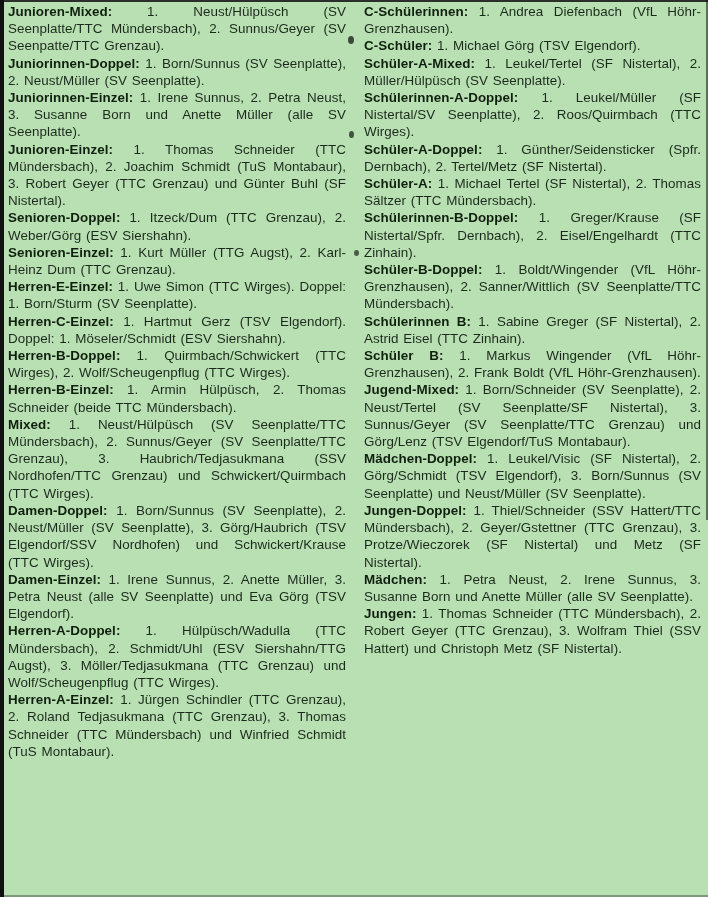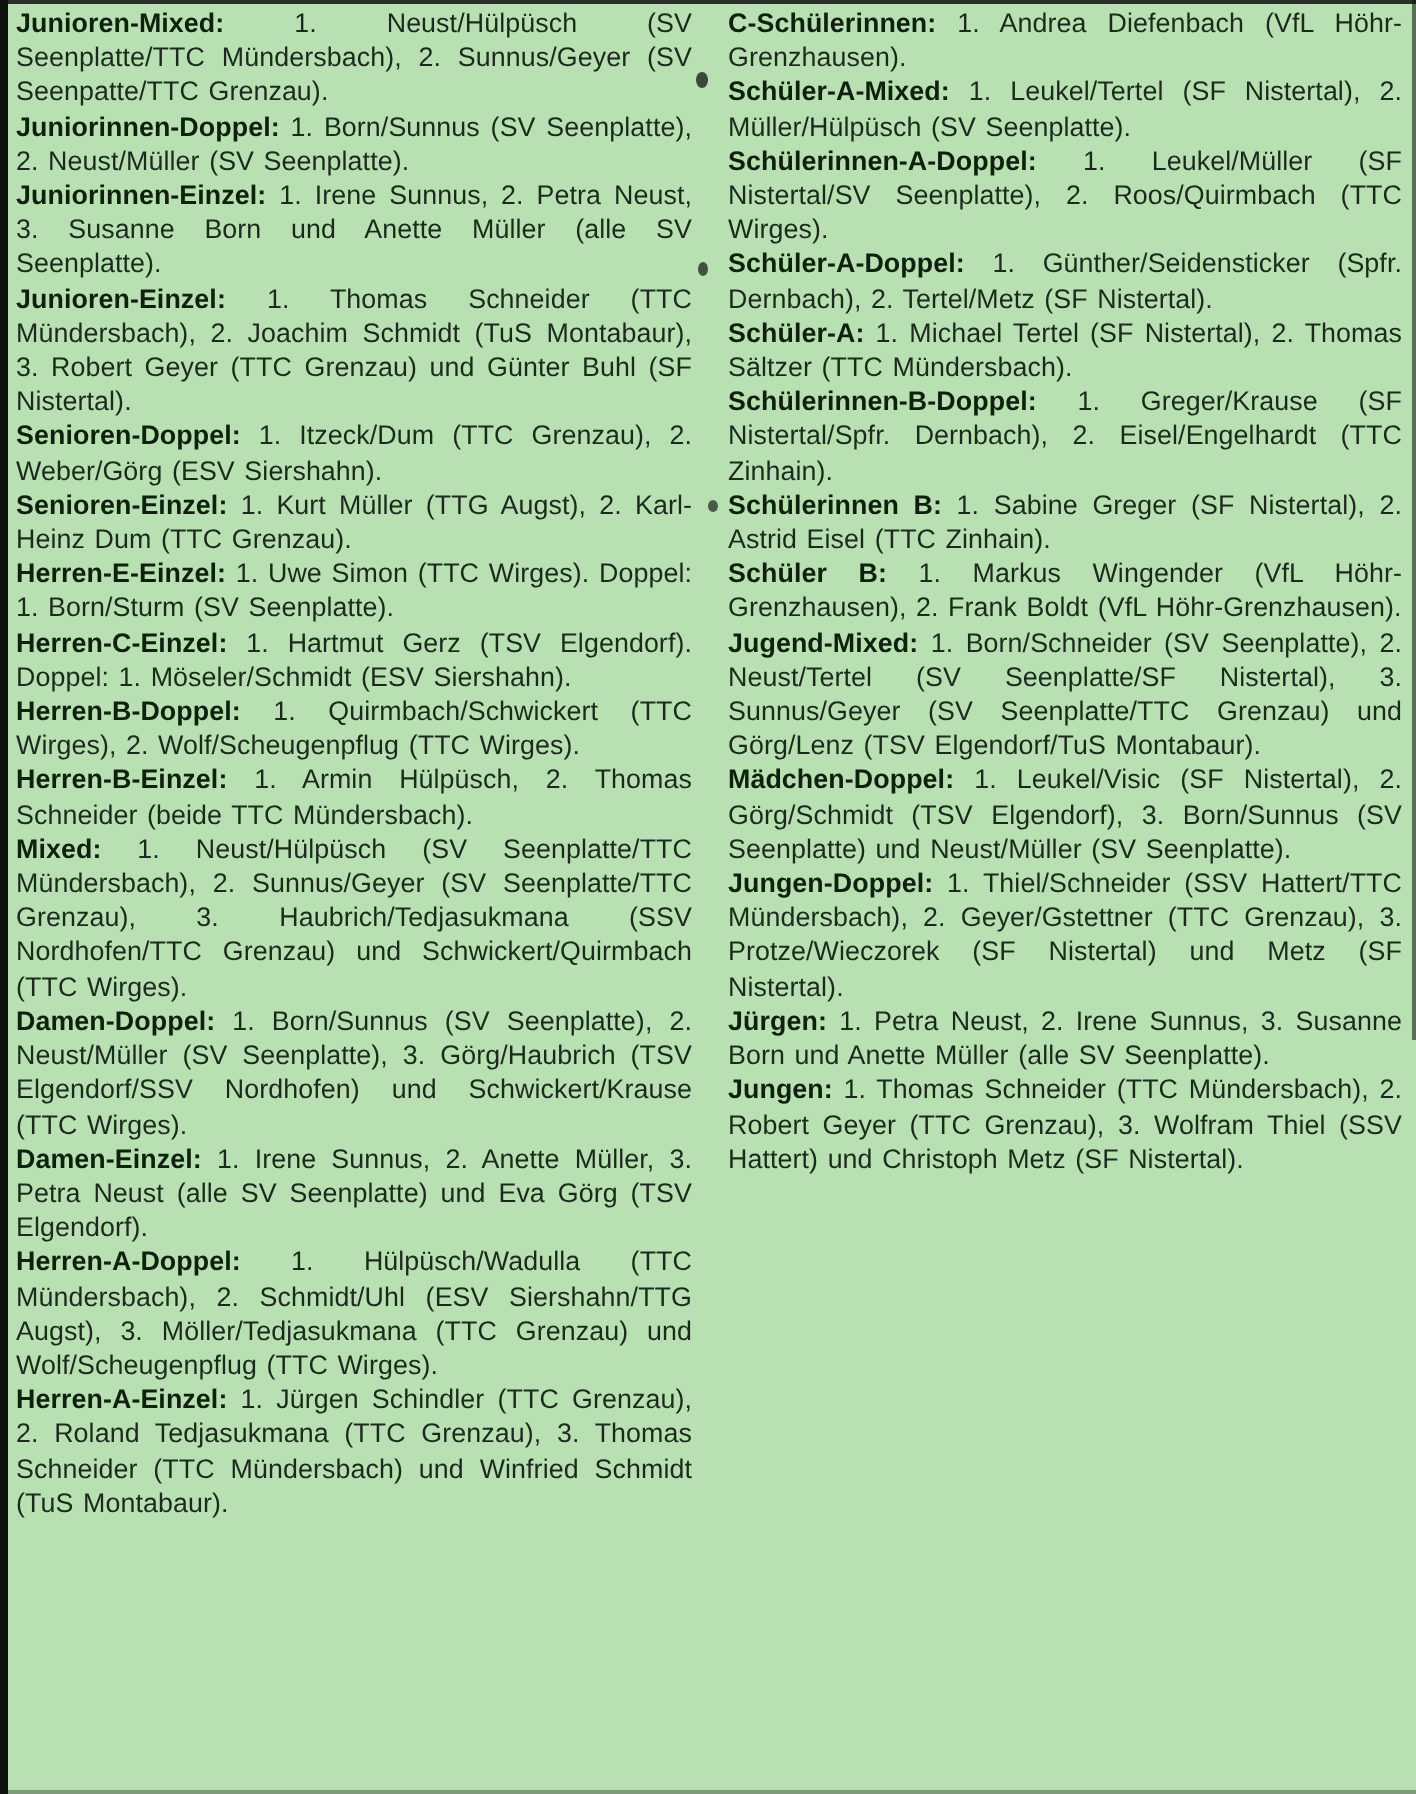"C-Schüler: 1. Michael Görg (TSV" p.entry { html: none -> <p><b>C-Schüler:</b><span> 1. Michael Görg (TSV Elgendorf).</span></p> }
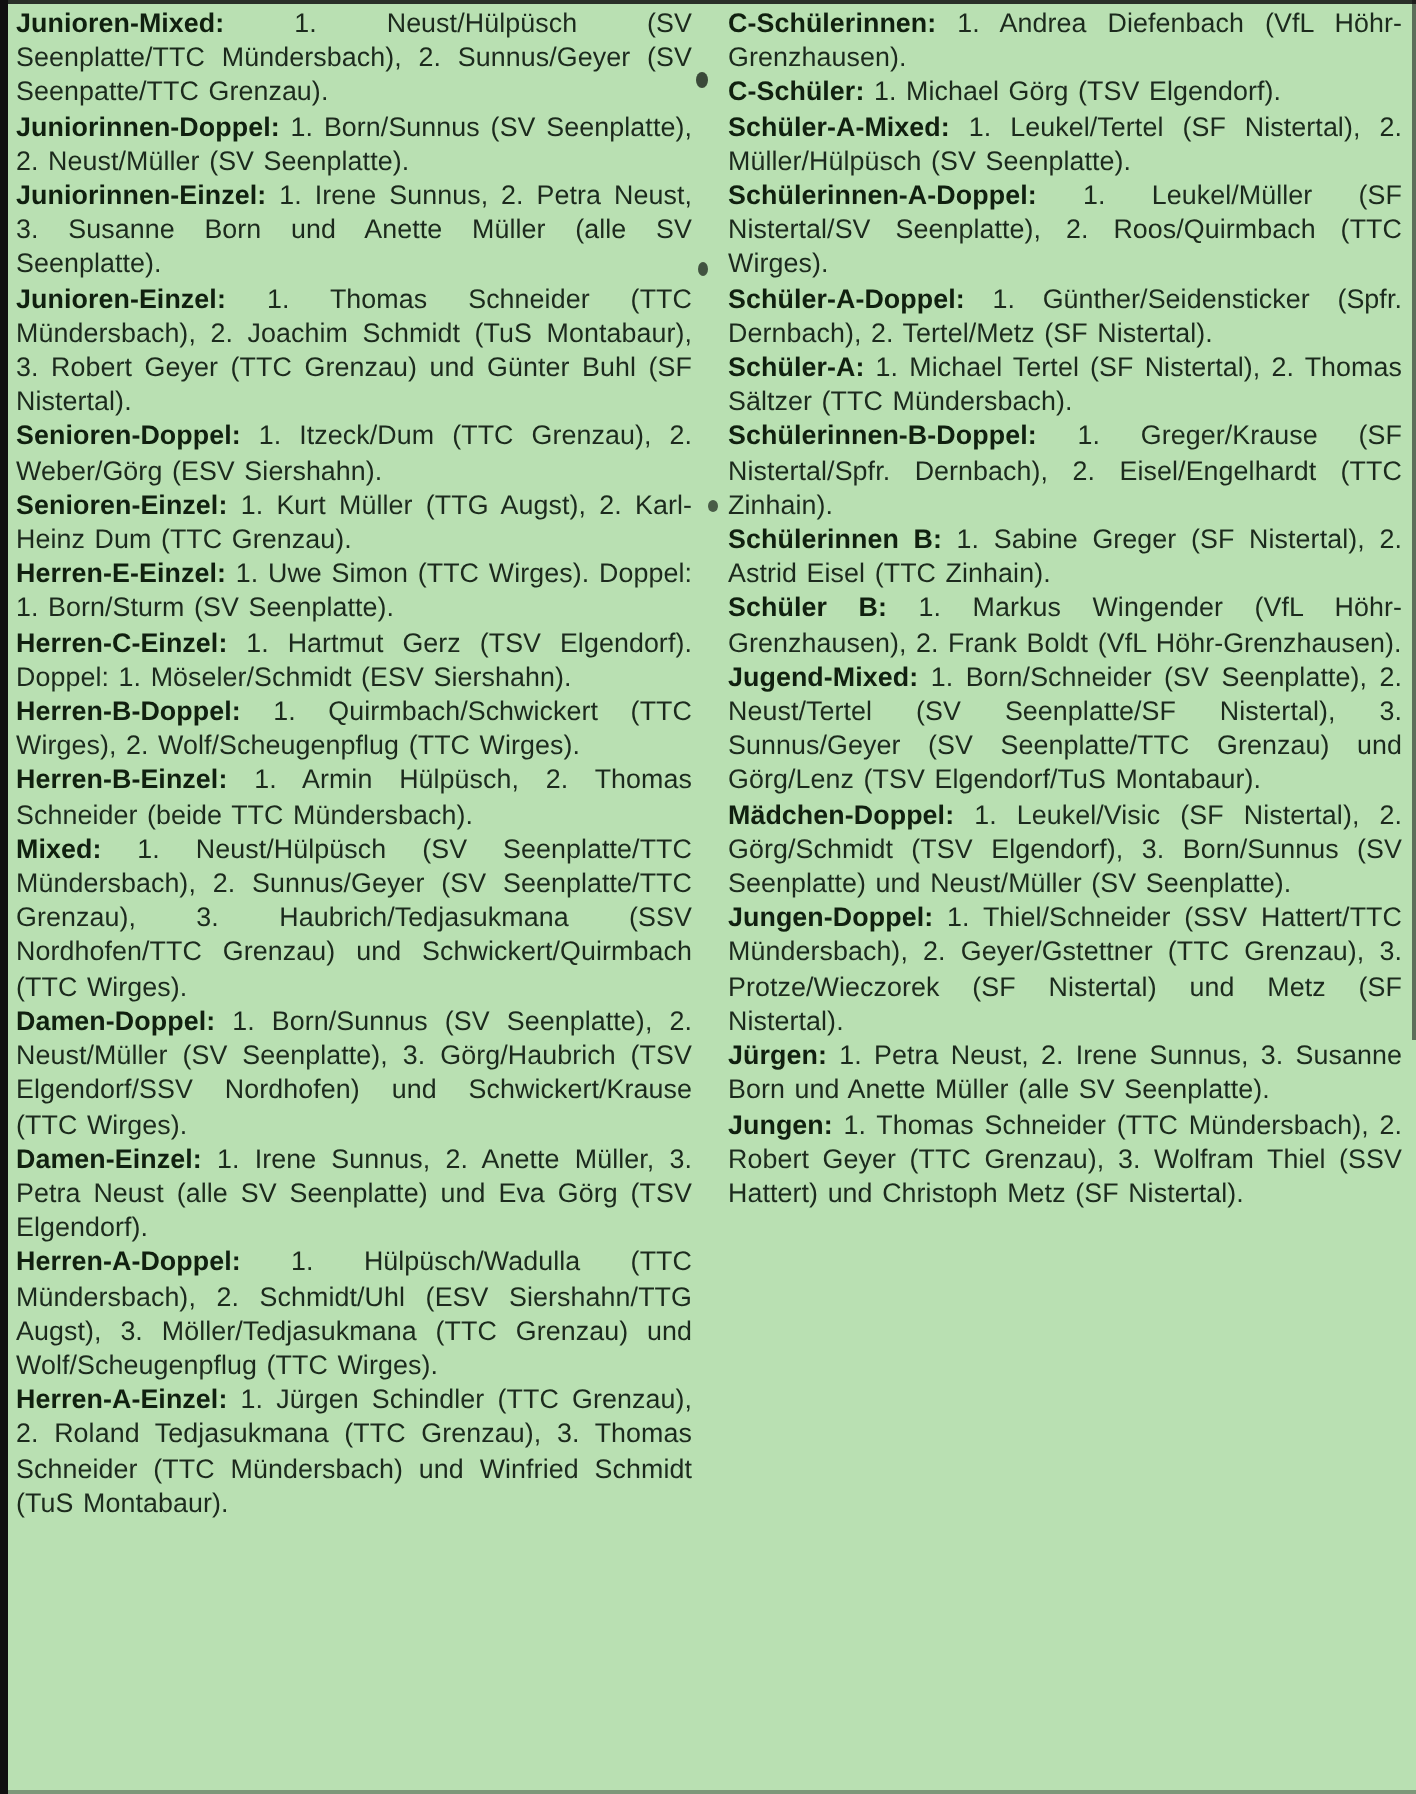"Schüler-B-Doppel: 1. Boldt/Wingender" p.entry { html: none -> <p><b>Schüler-B-Doppel:</b><span> 1. Boldt/Wingender (VfL Höhr-Grenzhausen), 2. Sanner/Wittlich (SV Seenplatte/TTC Mündersbach).</span></p> }
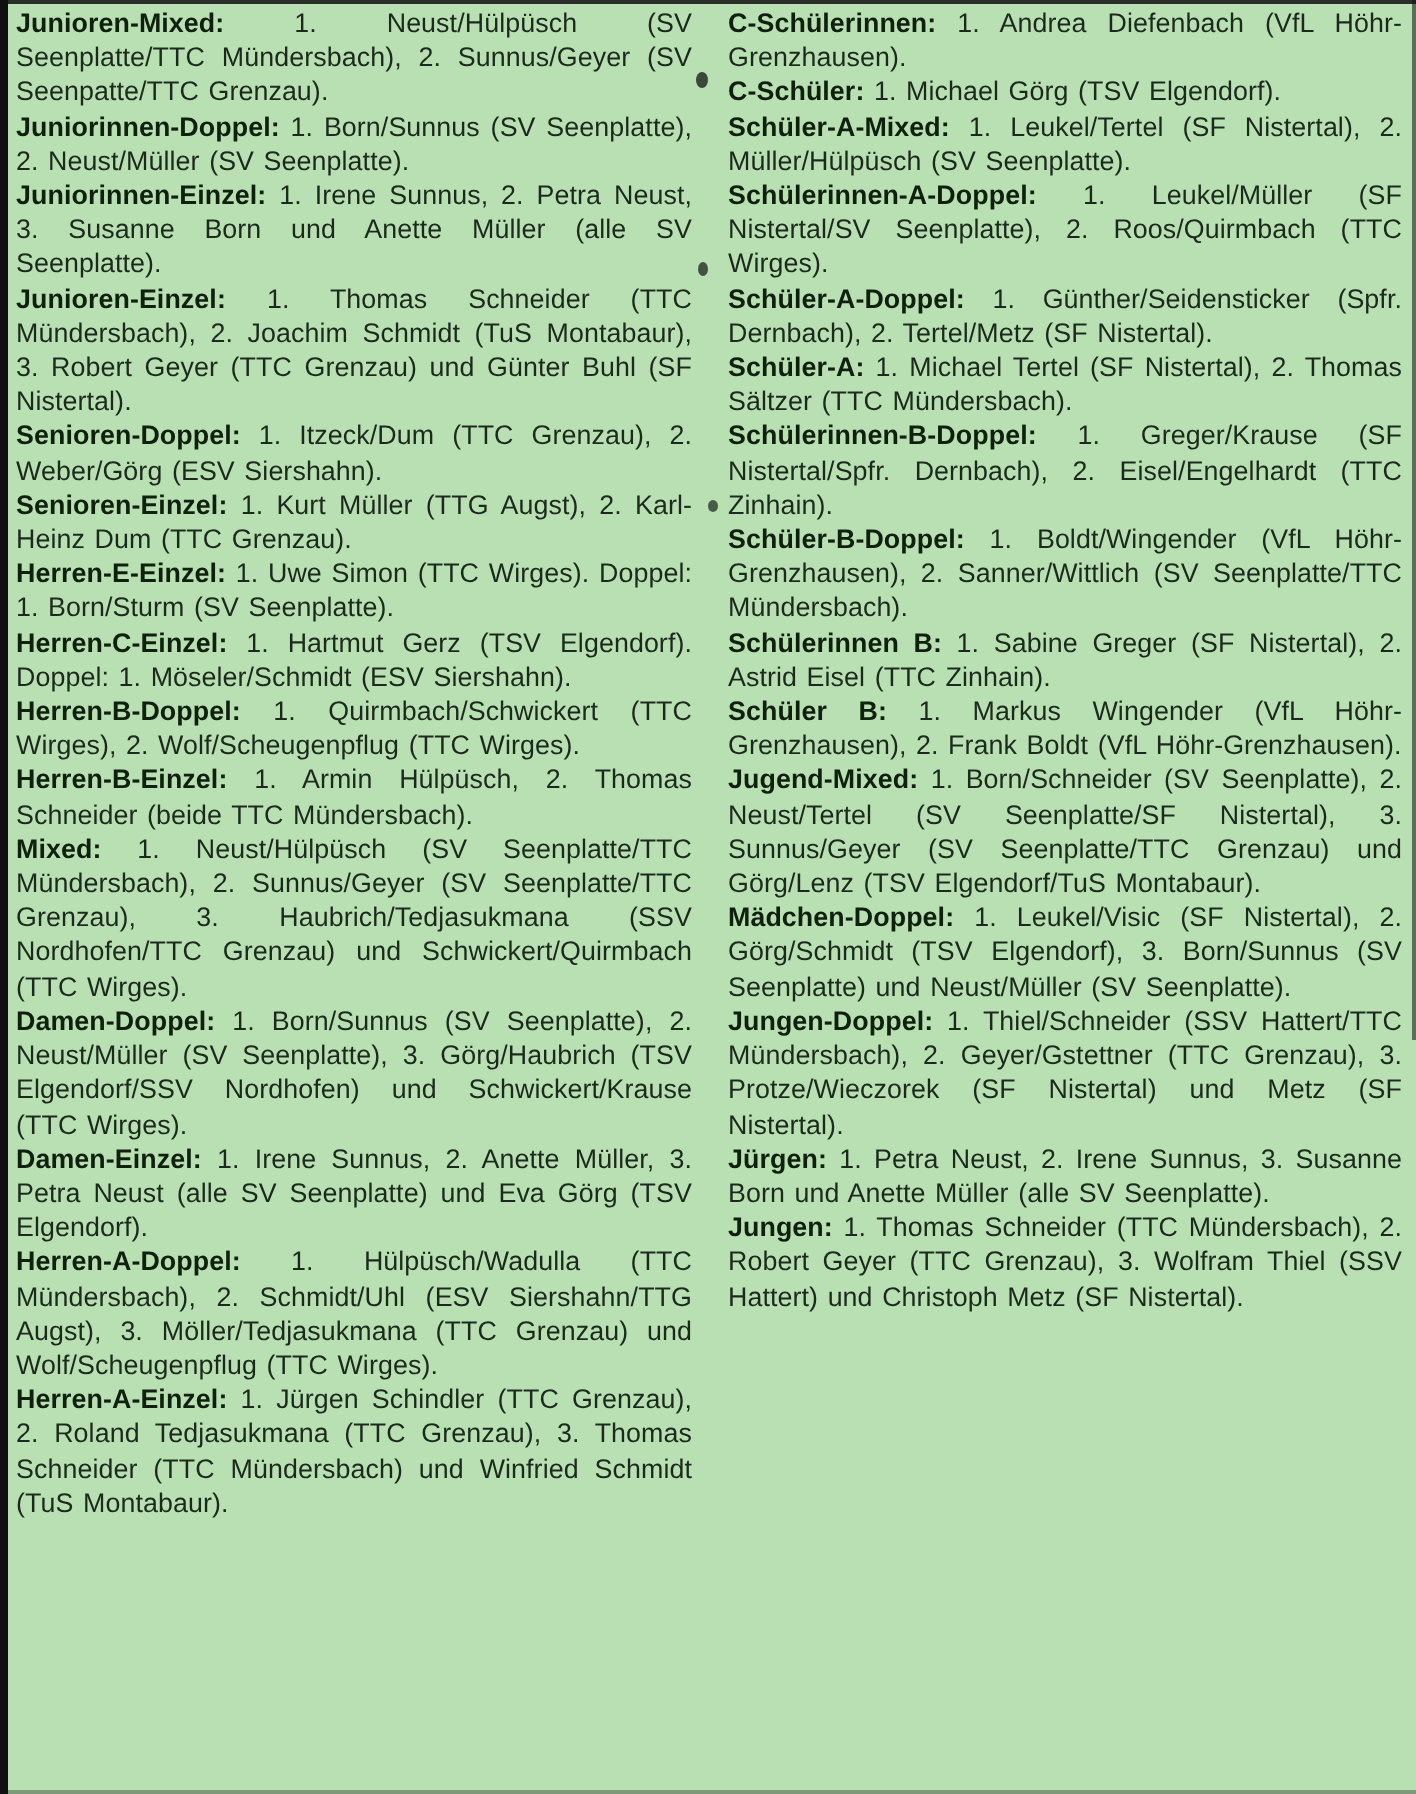"Jürgen:" b { text: Jürgen -> Mädchen }
